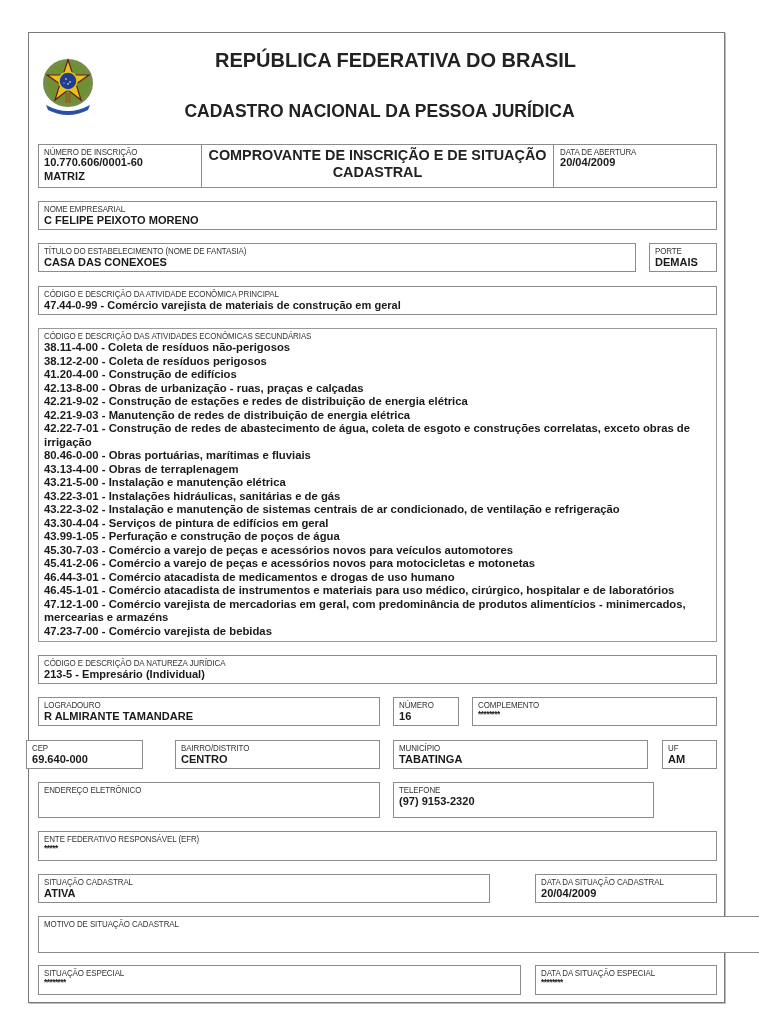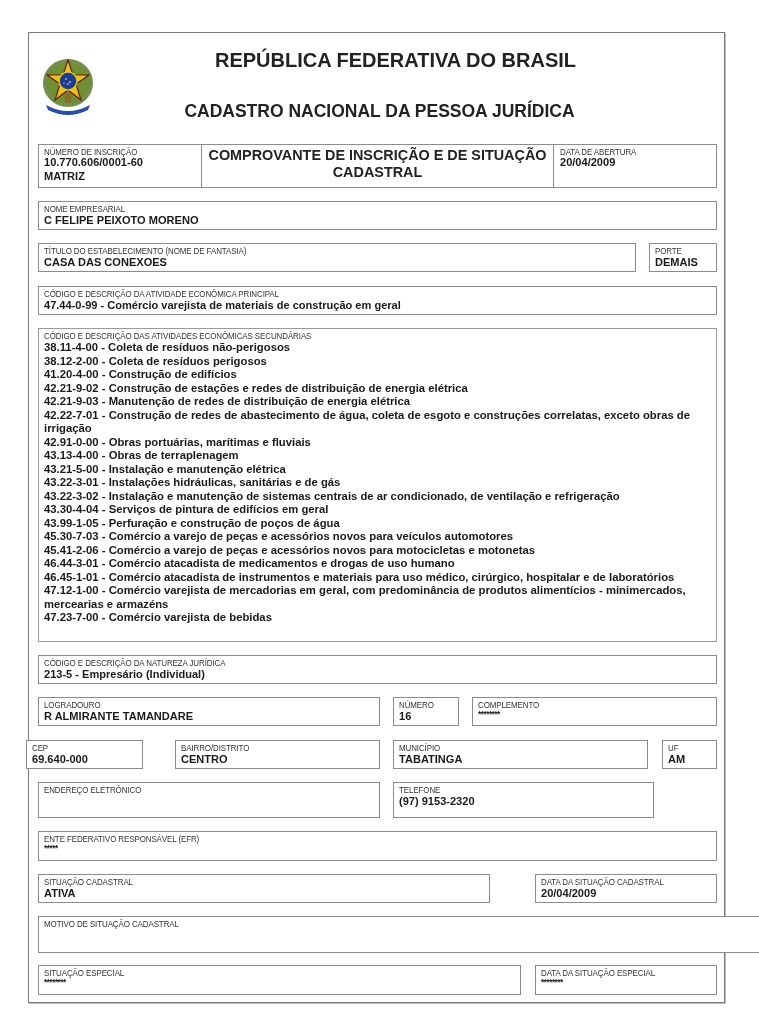"42.13-8-00 - Obras de urbanização" div { html: none -> <div>42.13-8-00 - Obras de urbanização - ruas, praças e calçadas</div> }
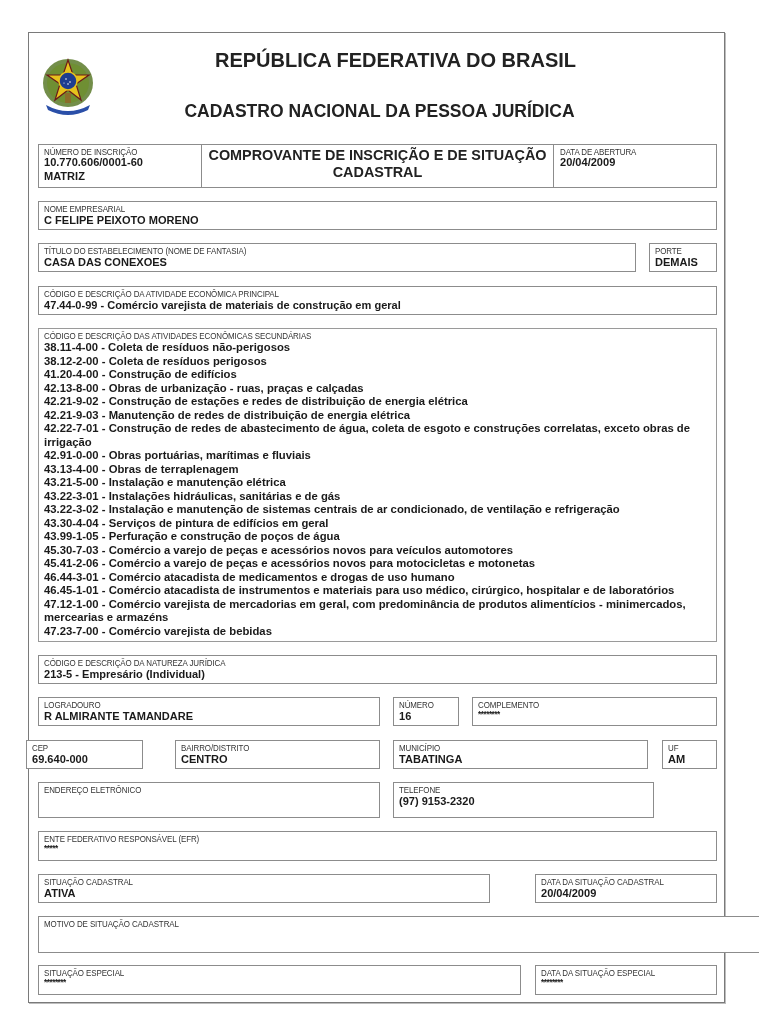"42.91-0-00 - Obras portuárias, marítimas" div { text: 42.91-0-00 -> 80.46-0-00 }
